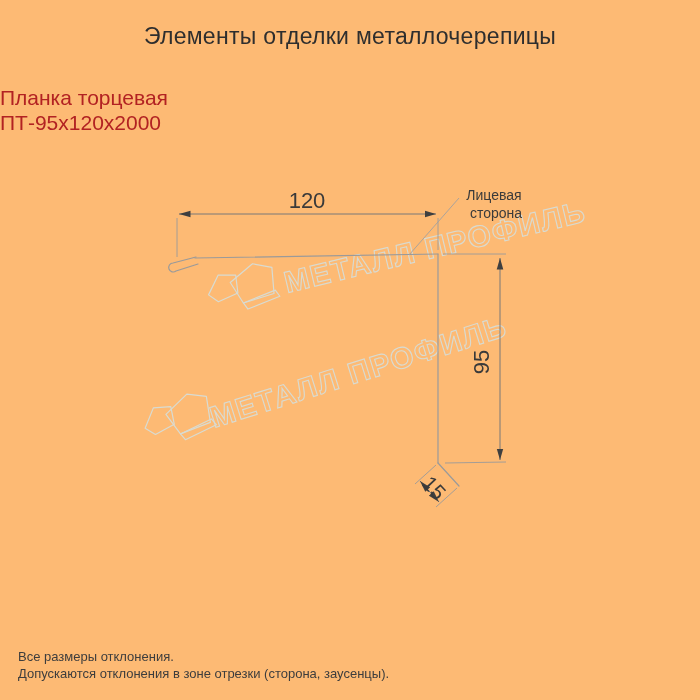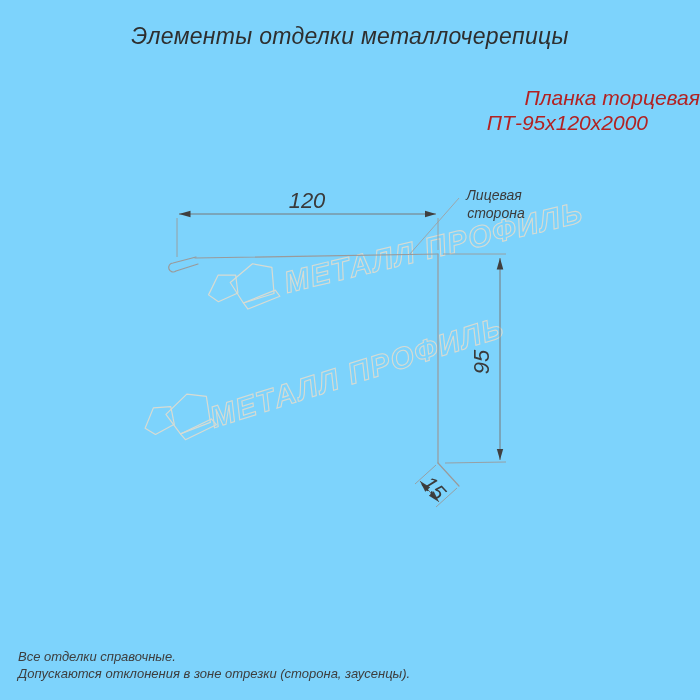"Элементы отделки металлочерепицы" .page { background: #7dd3fc -> #fdba74; font-style: italic -> none }
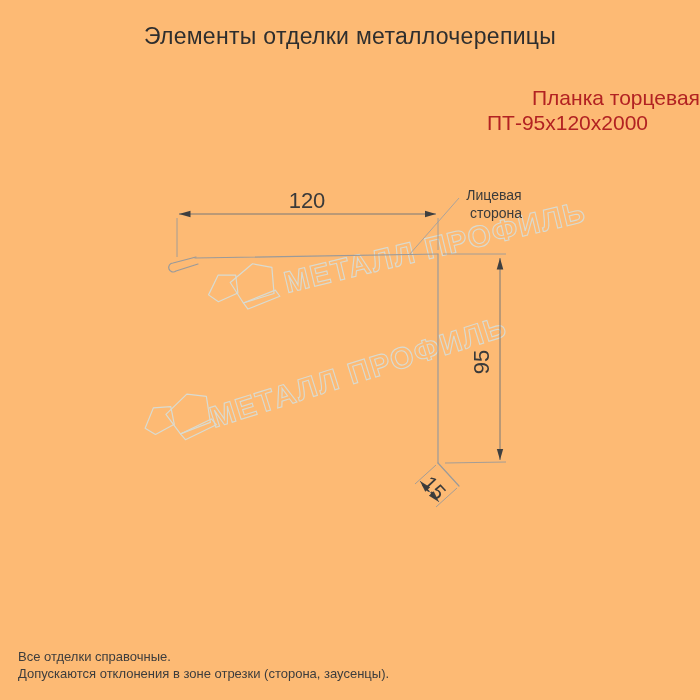"Планка торцевая" .product-name { text-align: right -> left }
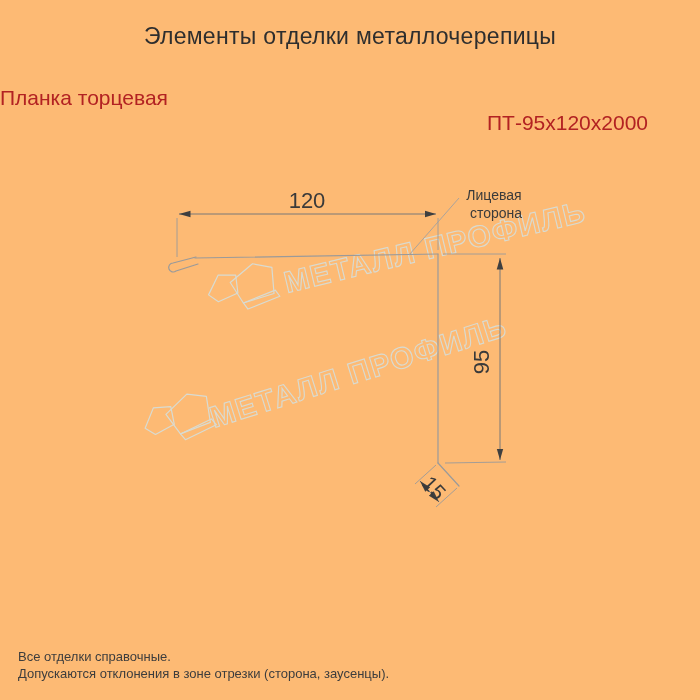"ПТ-95х120х2000" .product-code { text-align: right -> left }
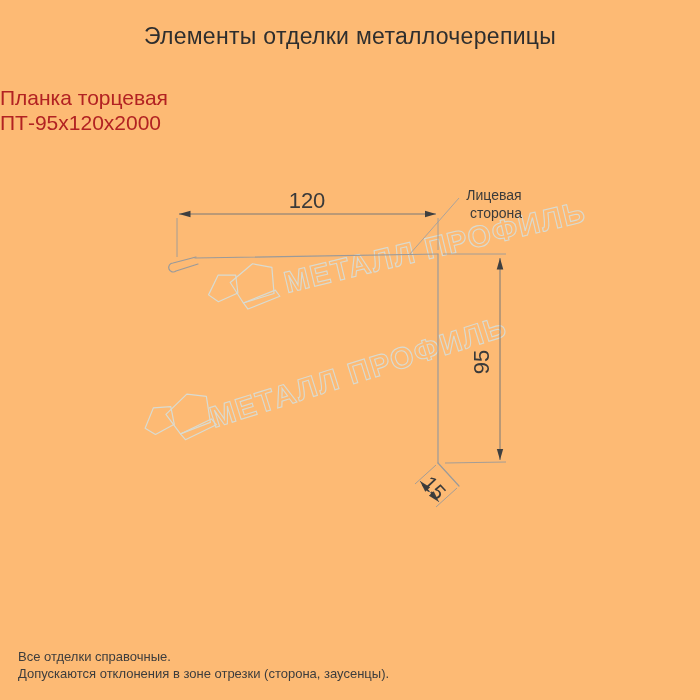"Все отделки справочные." div { text: отделки справочные -> размеры отклонения }
